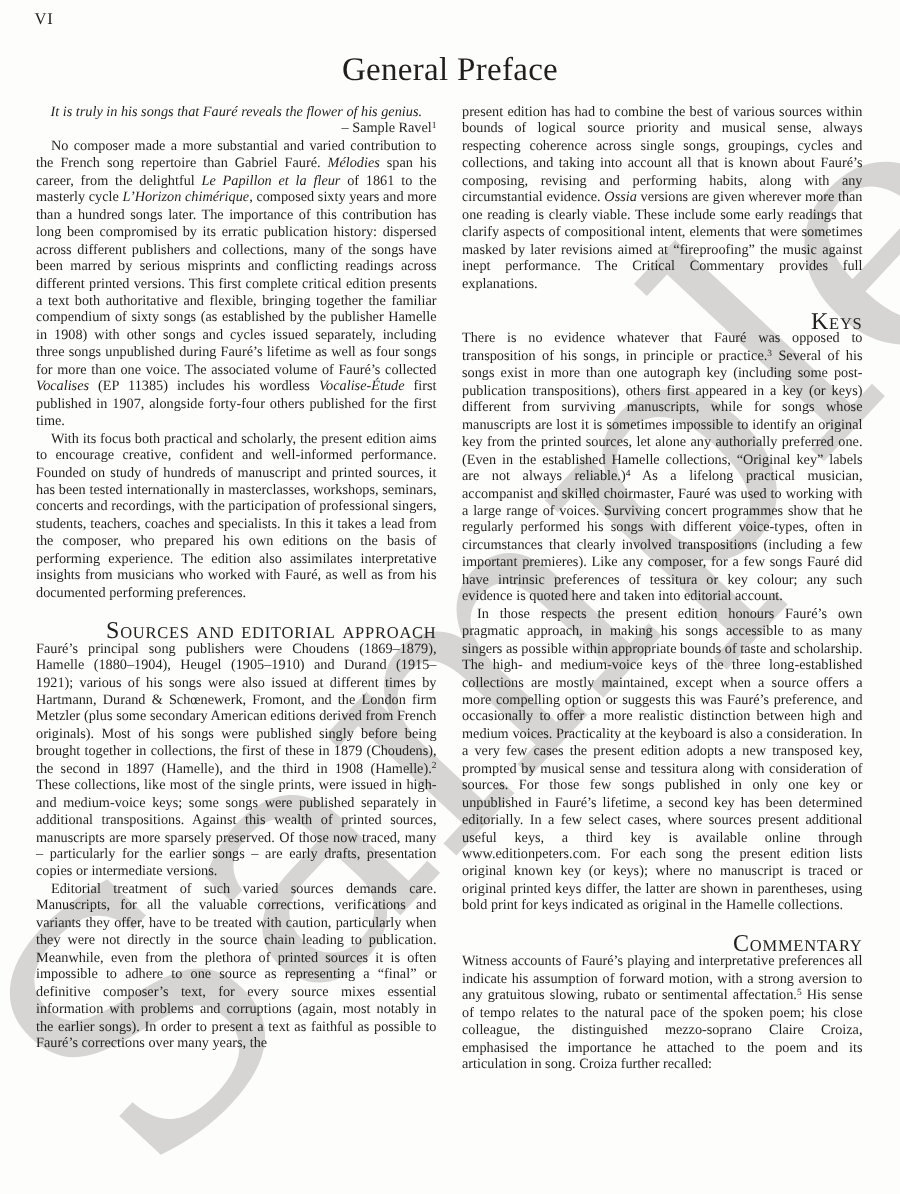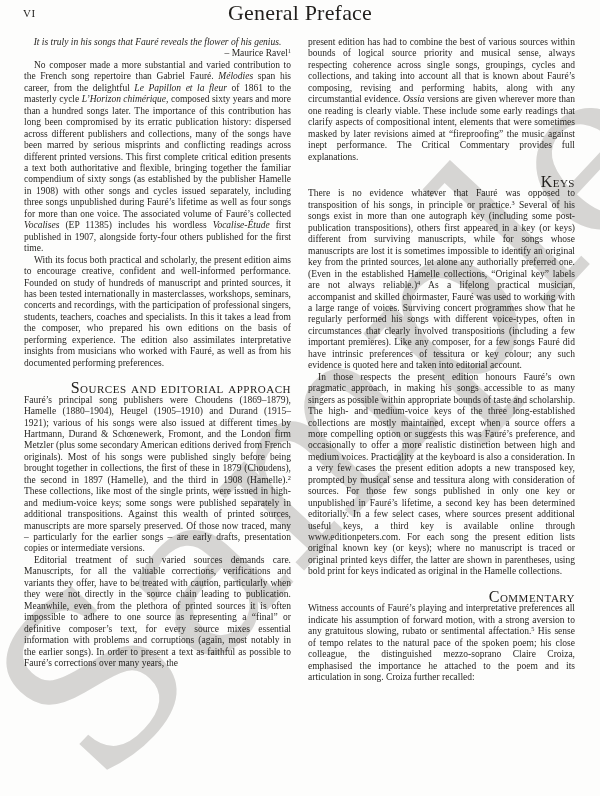"General Preface" .title { padding-top: none -> 33px }
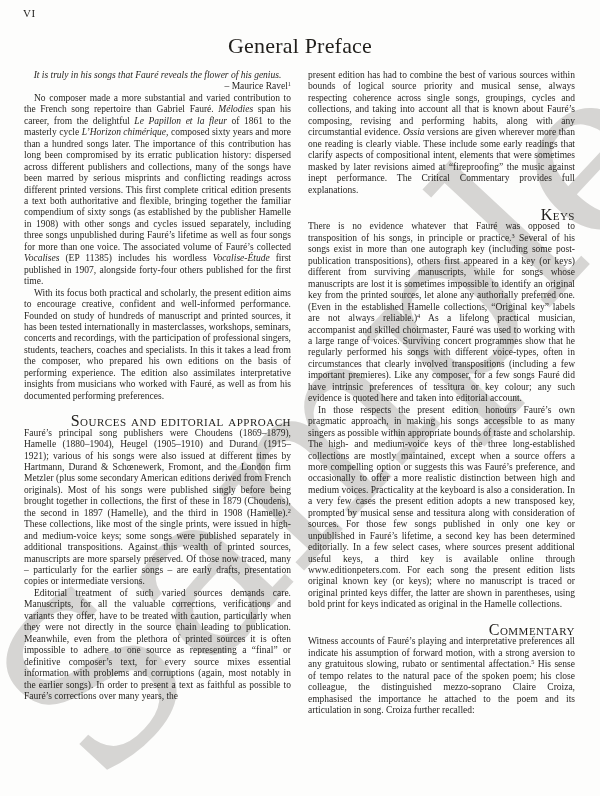"– Maurice Ravel" span { text: Maurice -> Sample }
